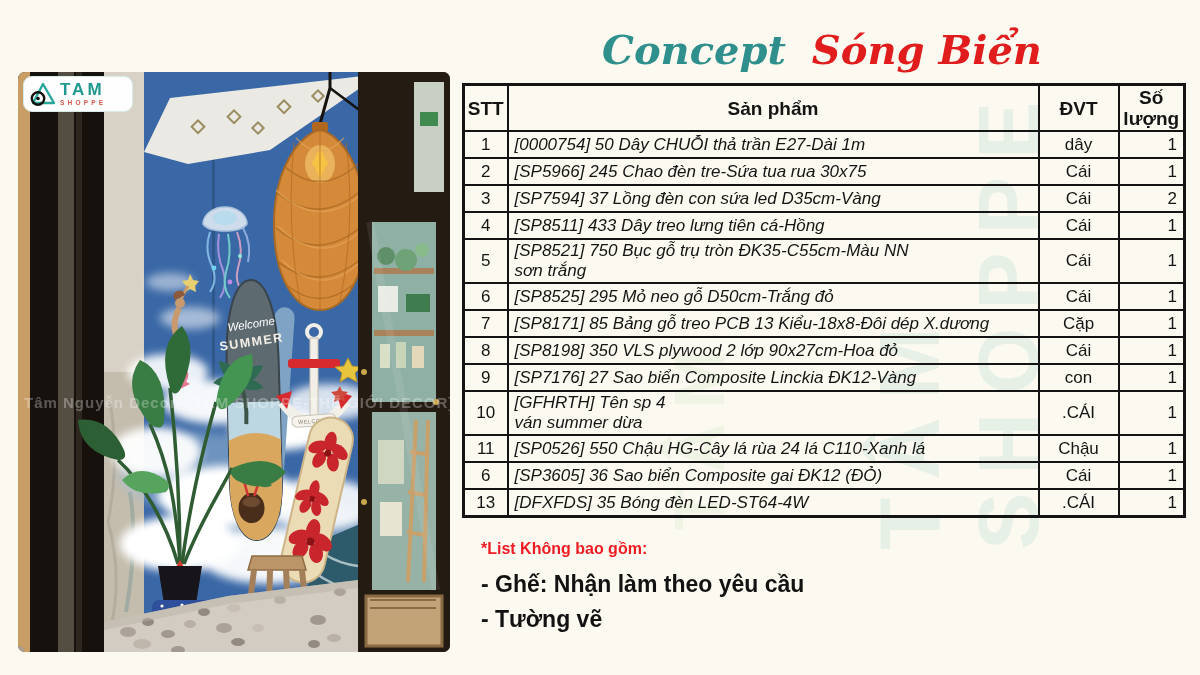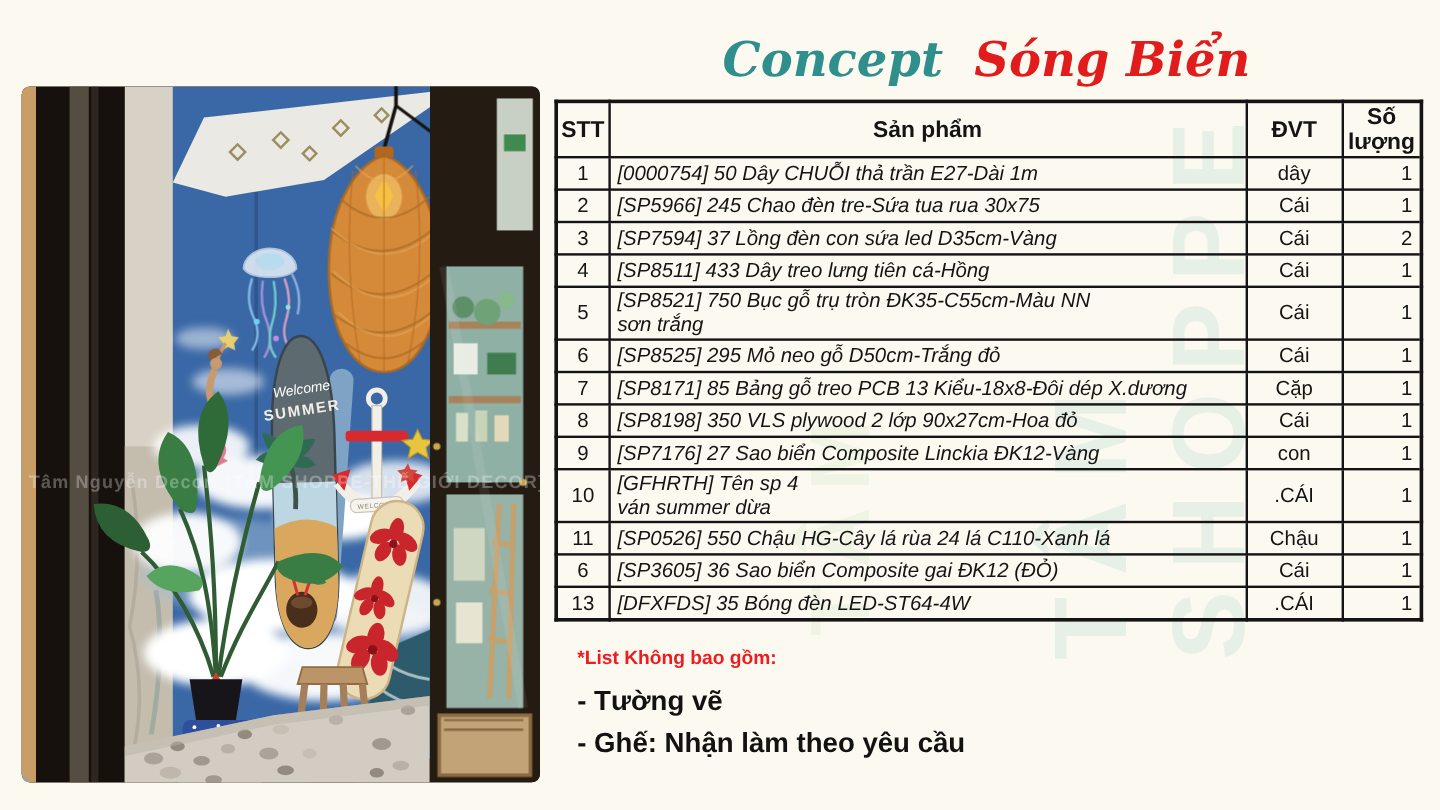"TAM" div.logo-badge { html: none -> <div> <svg> <path></path> <circle></circle> <circle></circle> </svg> <div> <span>TAM</span> <span>SHOPPE</span> </div> </div> }
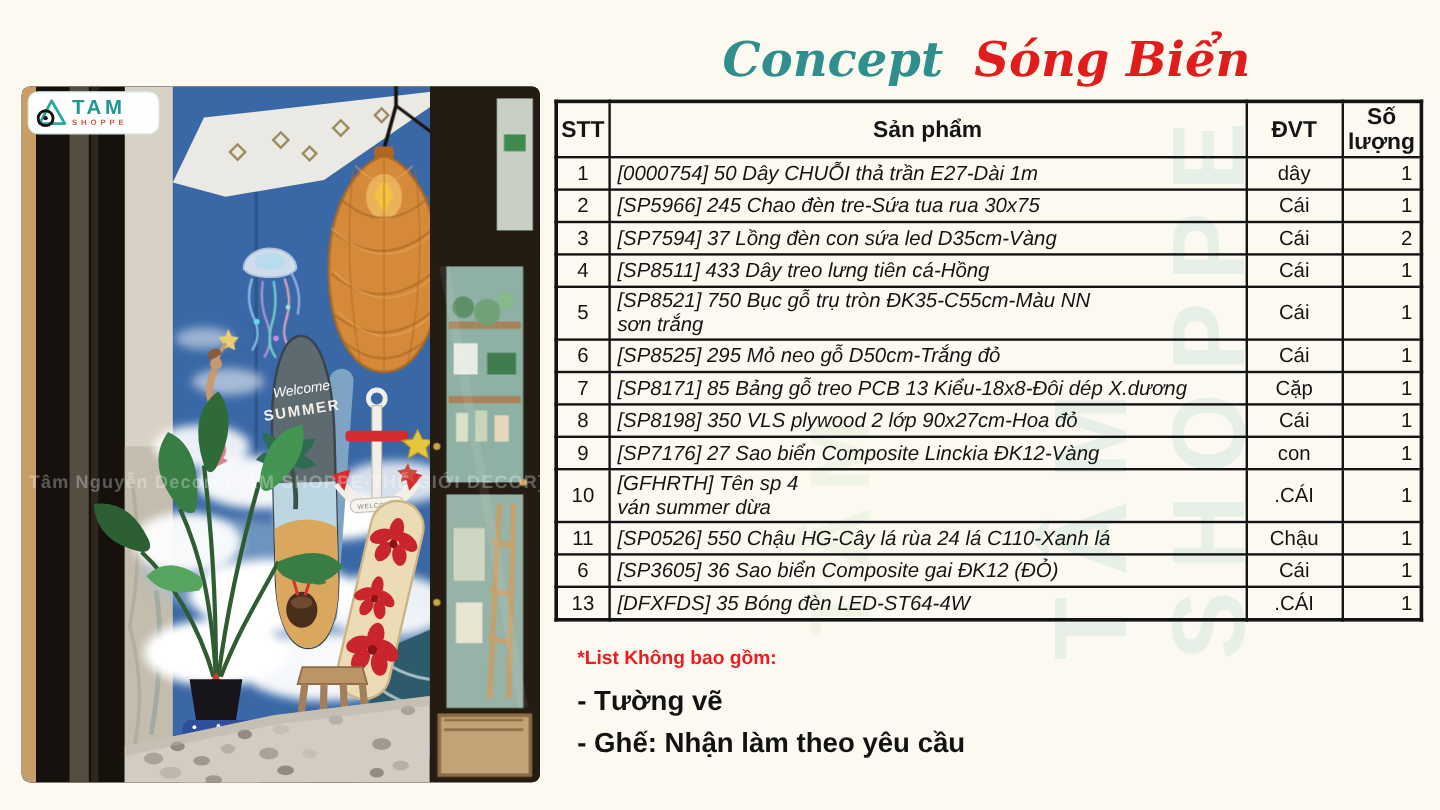"- Tường vẽ" div.n-item { order: before "- Ghế: Nhận làm theo" -> after "- Ghế: Nhận làm theo" }
